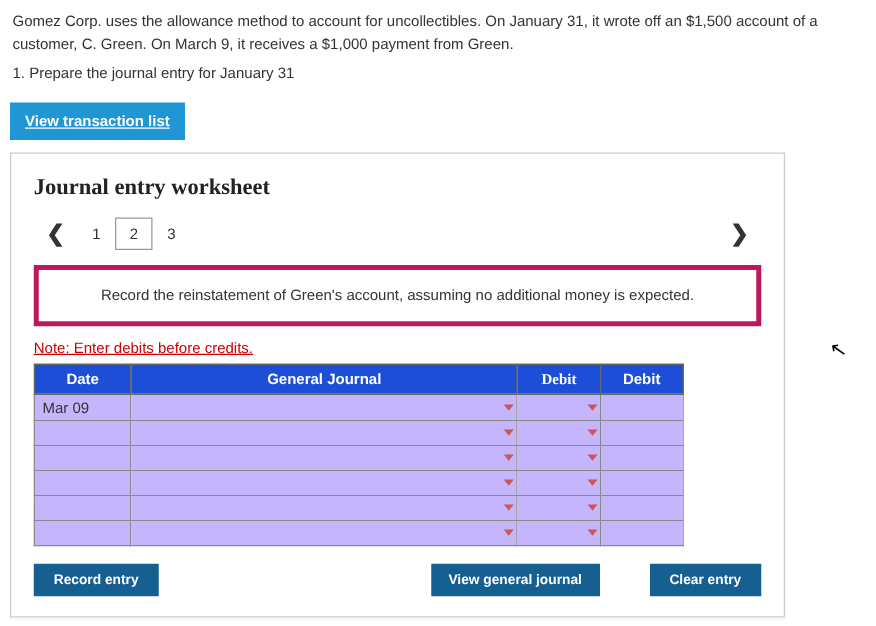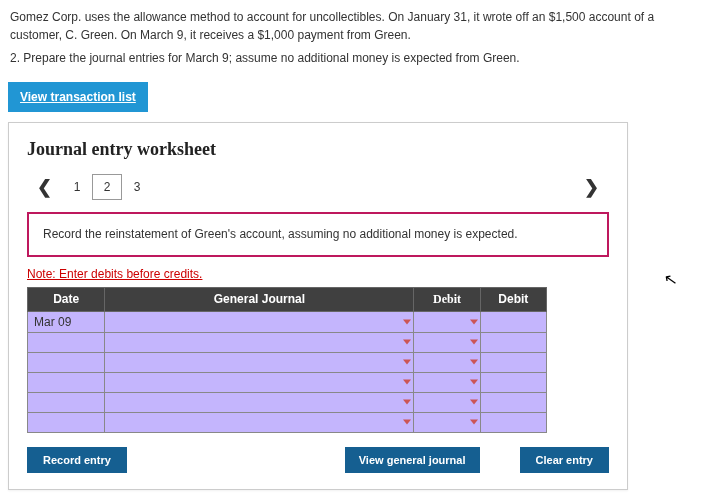"1. Prepare the journal entry" div { html: none -> <div>1. Prepare the journal entry for January 31</div> }
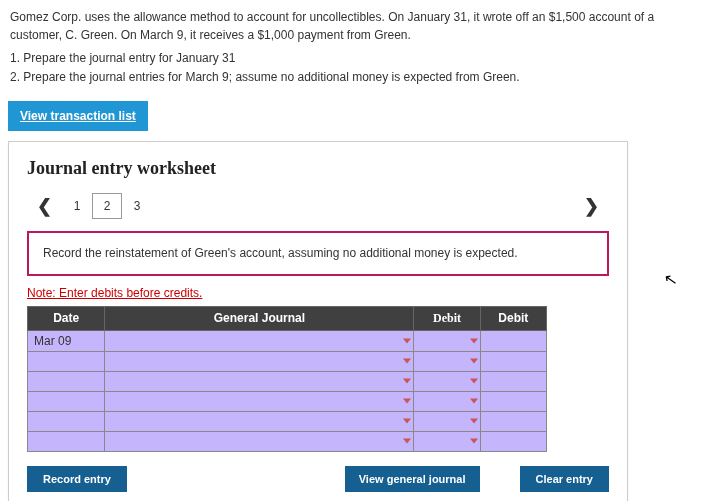"2. Prepare the journal entries" div { html: <div>2. Prepare the journal entries for March 9; assume no additional money is expected from Green.</div> -> none }
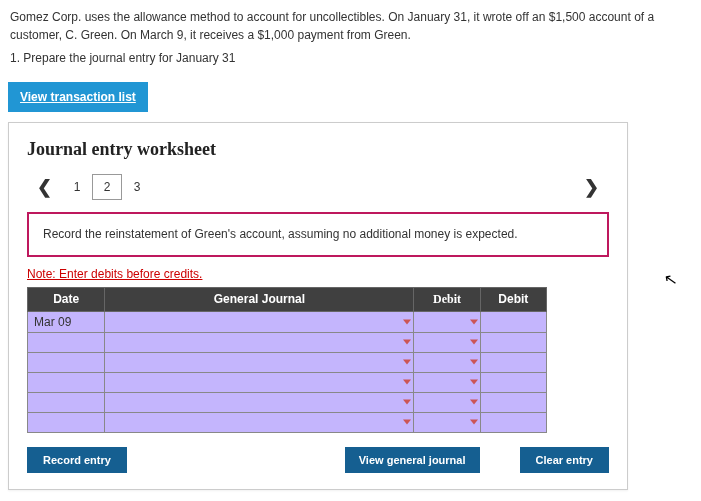"Record the reinstatement of Green's" .description-box { border: 2px solid #be185d -> 4px solid #be185d; text-align: none -> center }
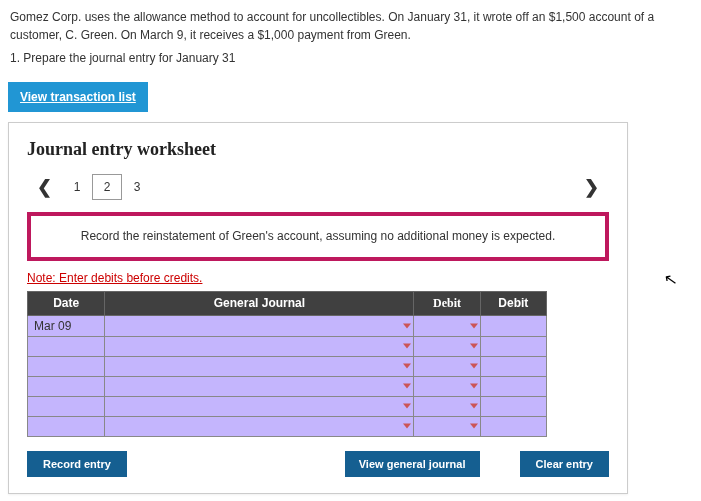"Date" .journal-table th { background: #404040 -> #1d4ed8 }
